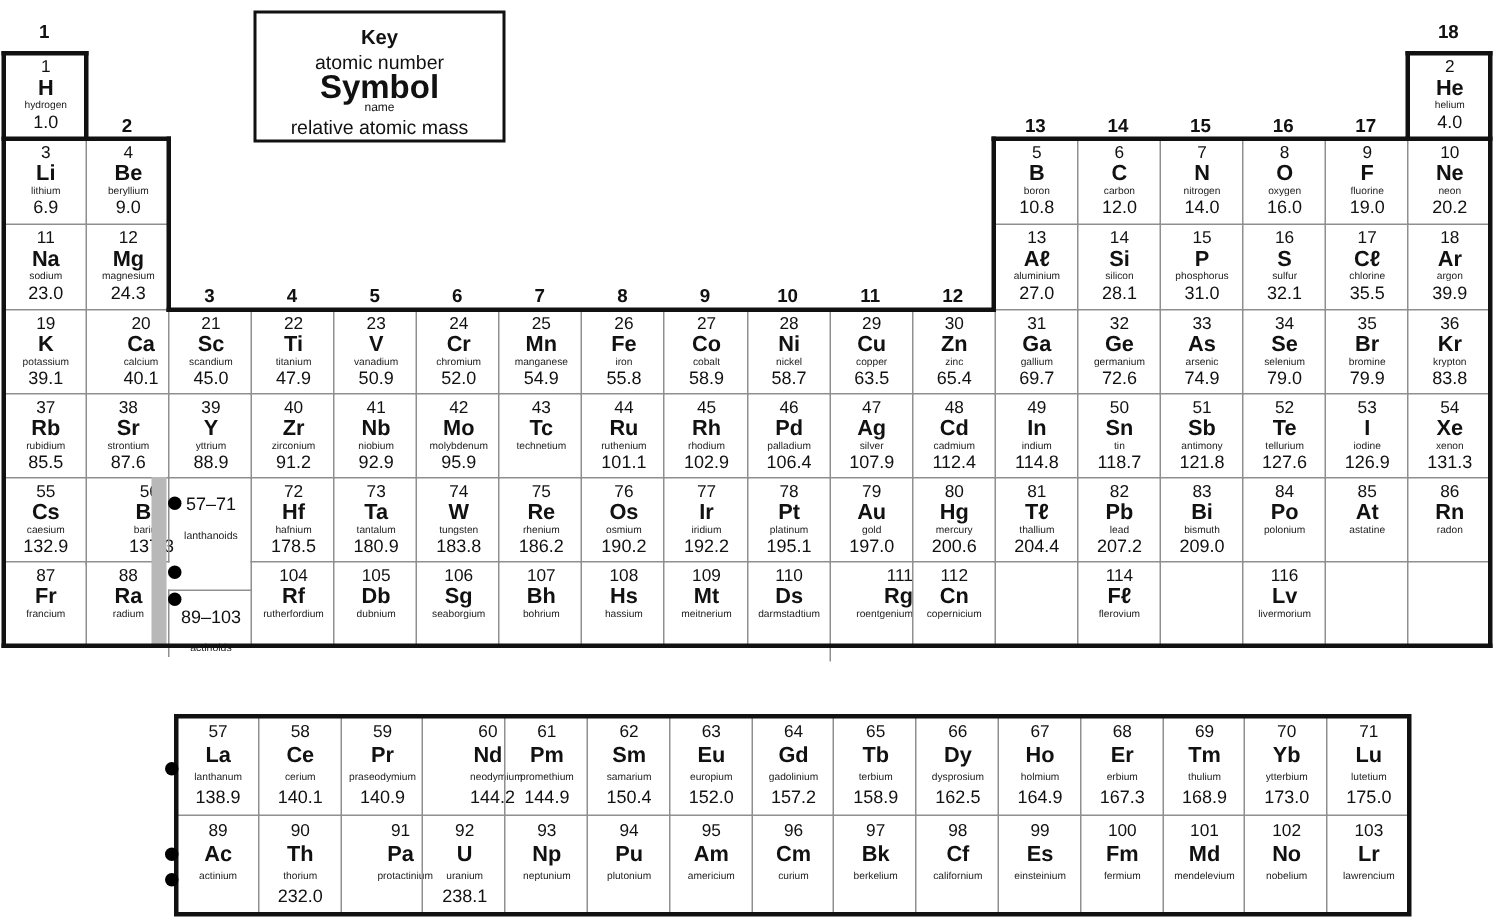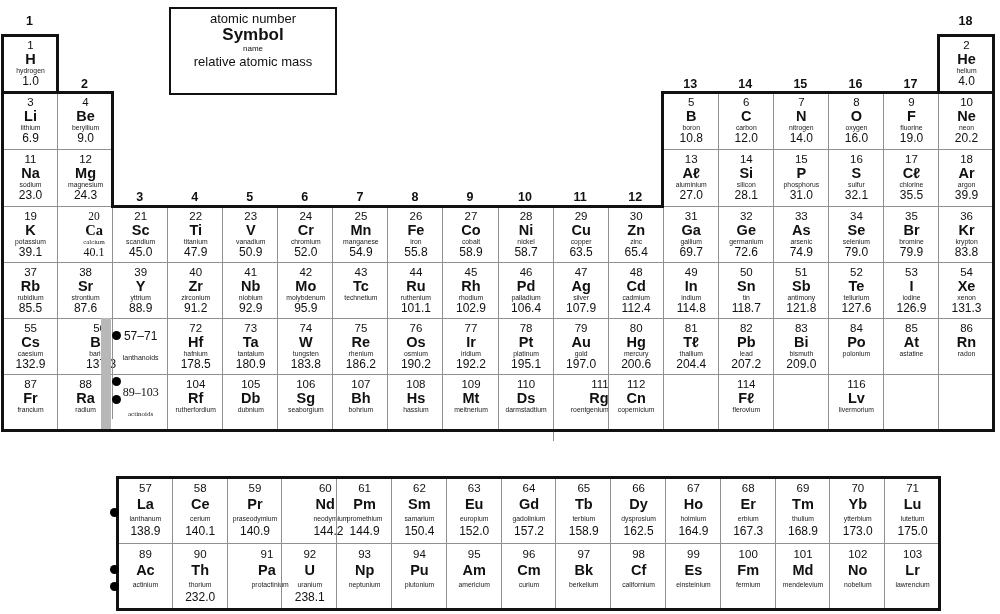"Key" span.k-title { html: none -> <span>Key</span> }
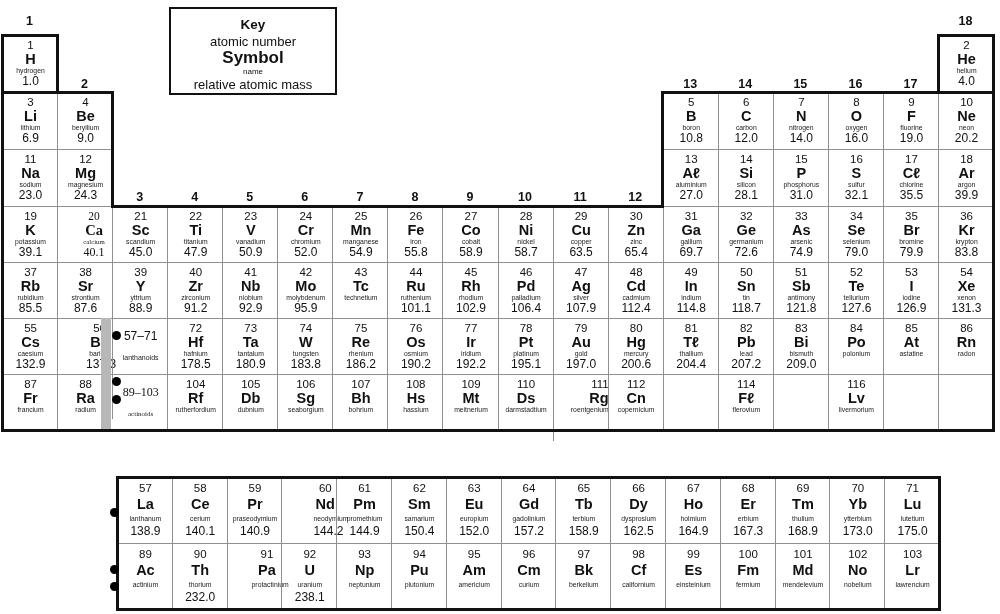"Symbol" .k-sym { font-size: 17px -> 22px }
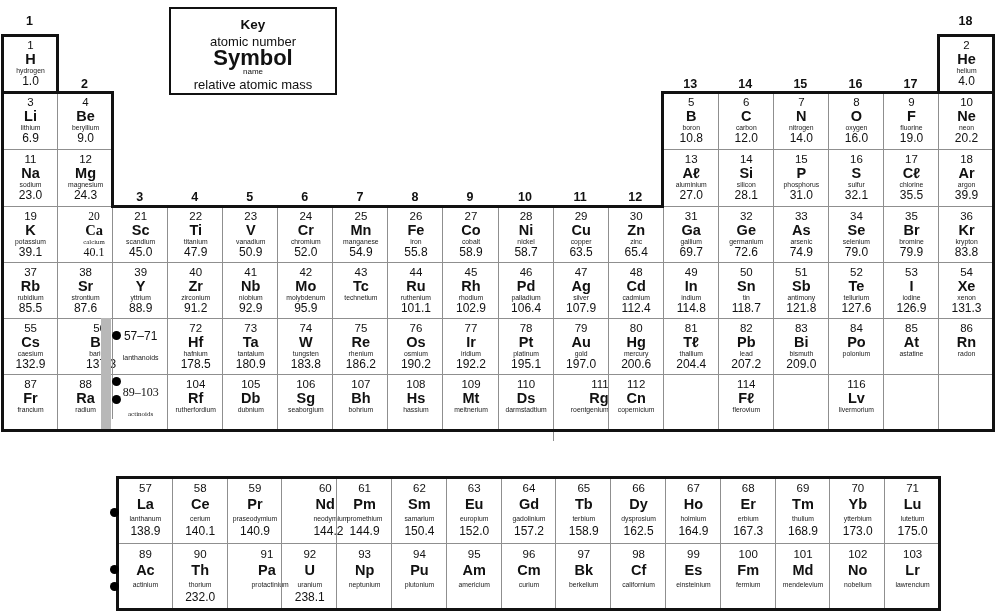"20" div.cell { font-family: Liberation Serif, serif -> none }
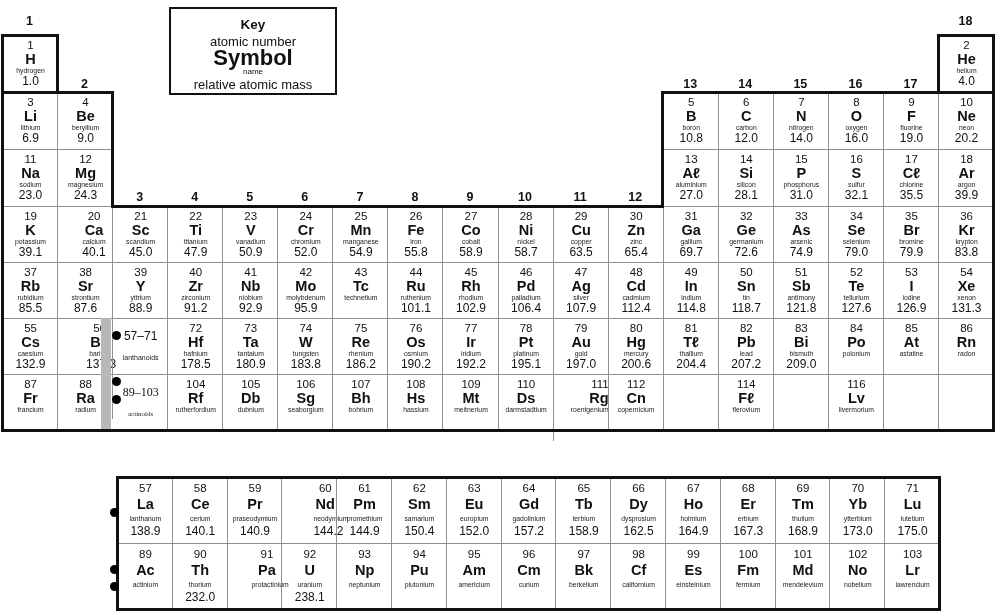"89–103" div.cell { font-family: Liberation Serif, serif -> none; top: 374px -> 393px }
